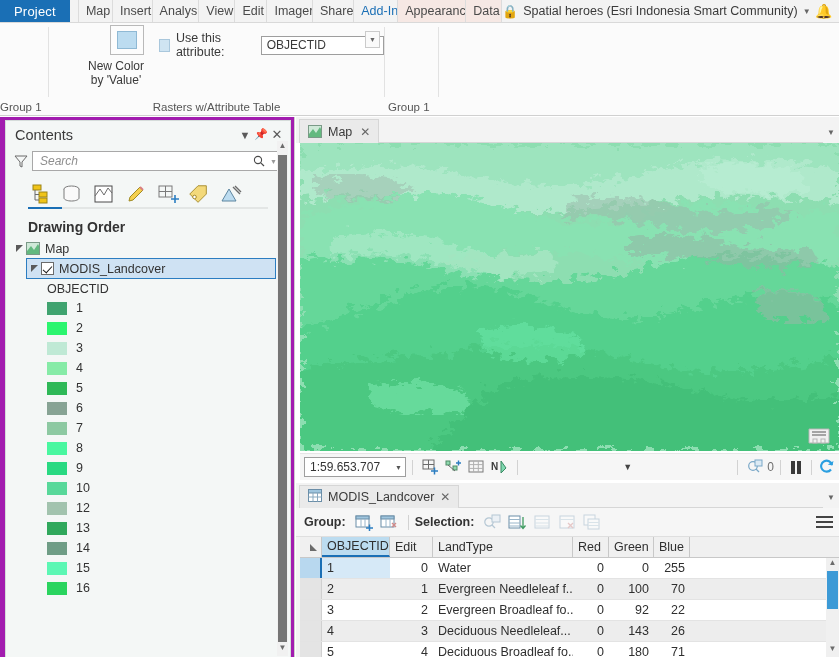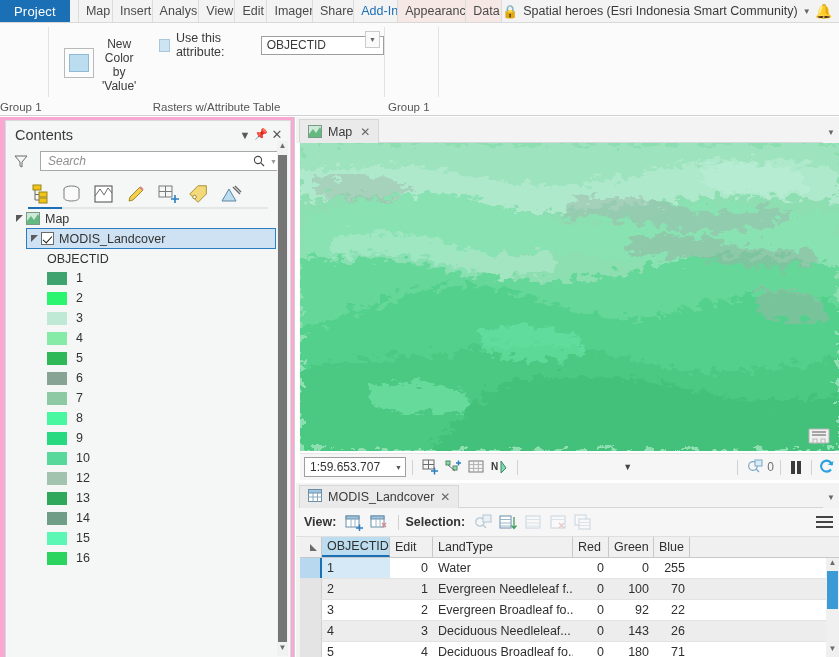"New Color" .newcolor-btn { align-items: center -> flex-end; flex-direction: row -> column; top: 10px -> 2px }
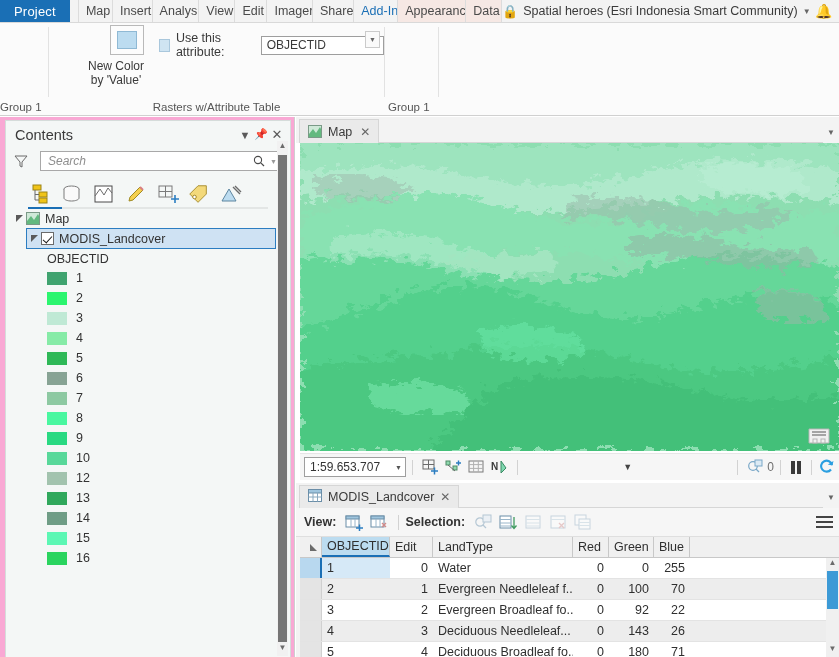"Contents" .contents { background: #f9a8d4 -> #a21caf }
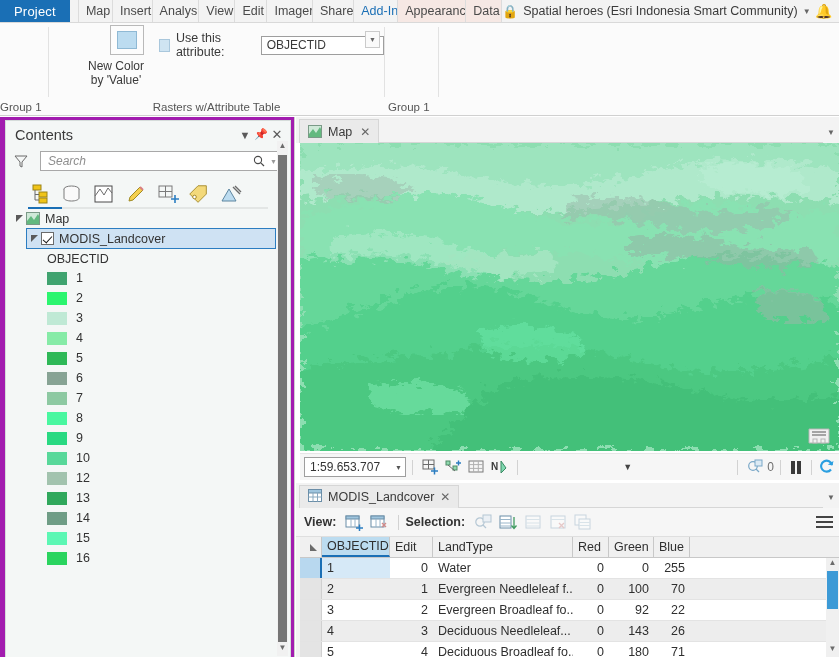"Search" .search-row { gap: 12px -> 4px }
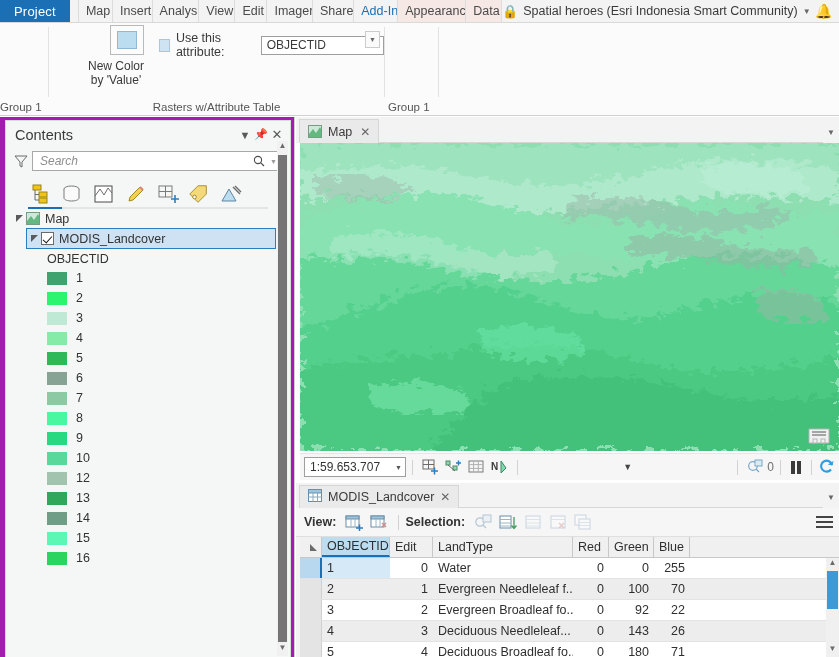"Drawing Order" div.drawing-order { html: none -> <div>Drawing Order</div> }
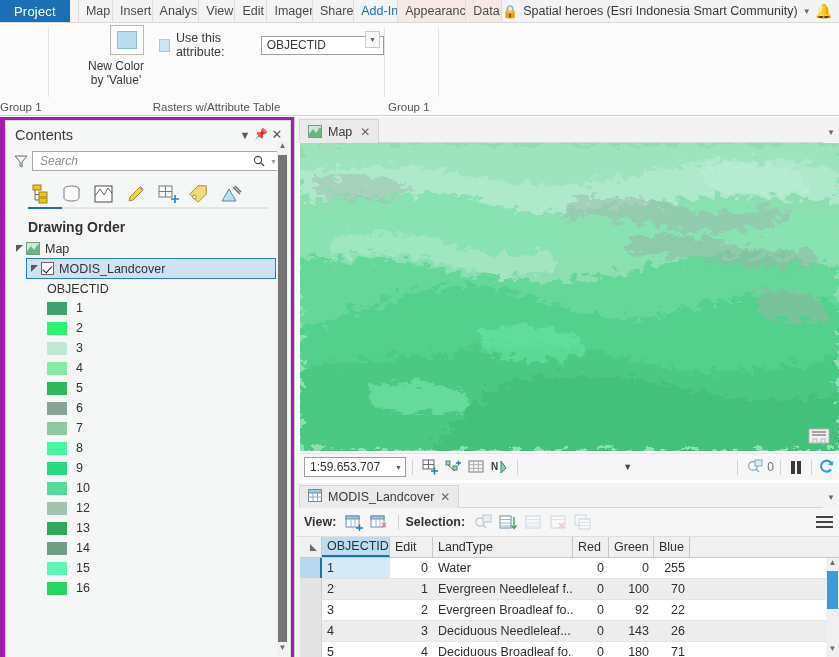"View:" span.tb-label { text: View -> Group }
